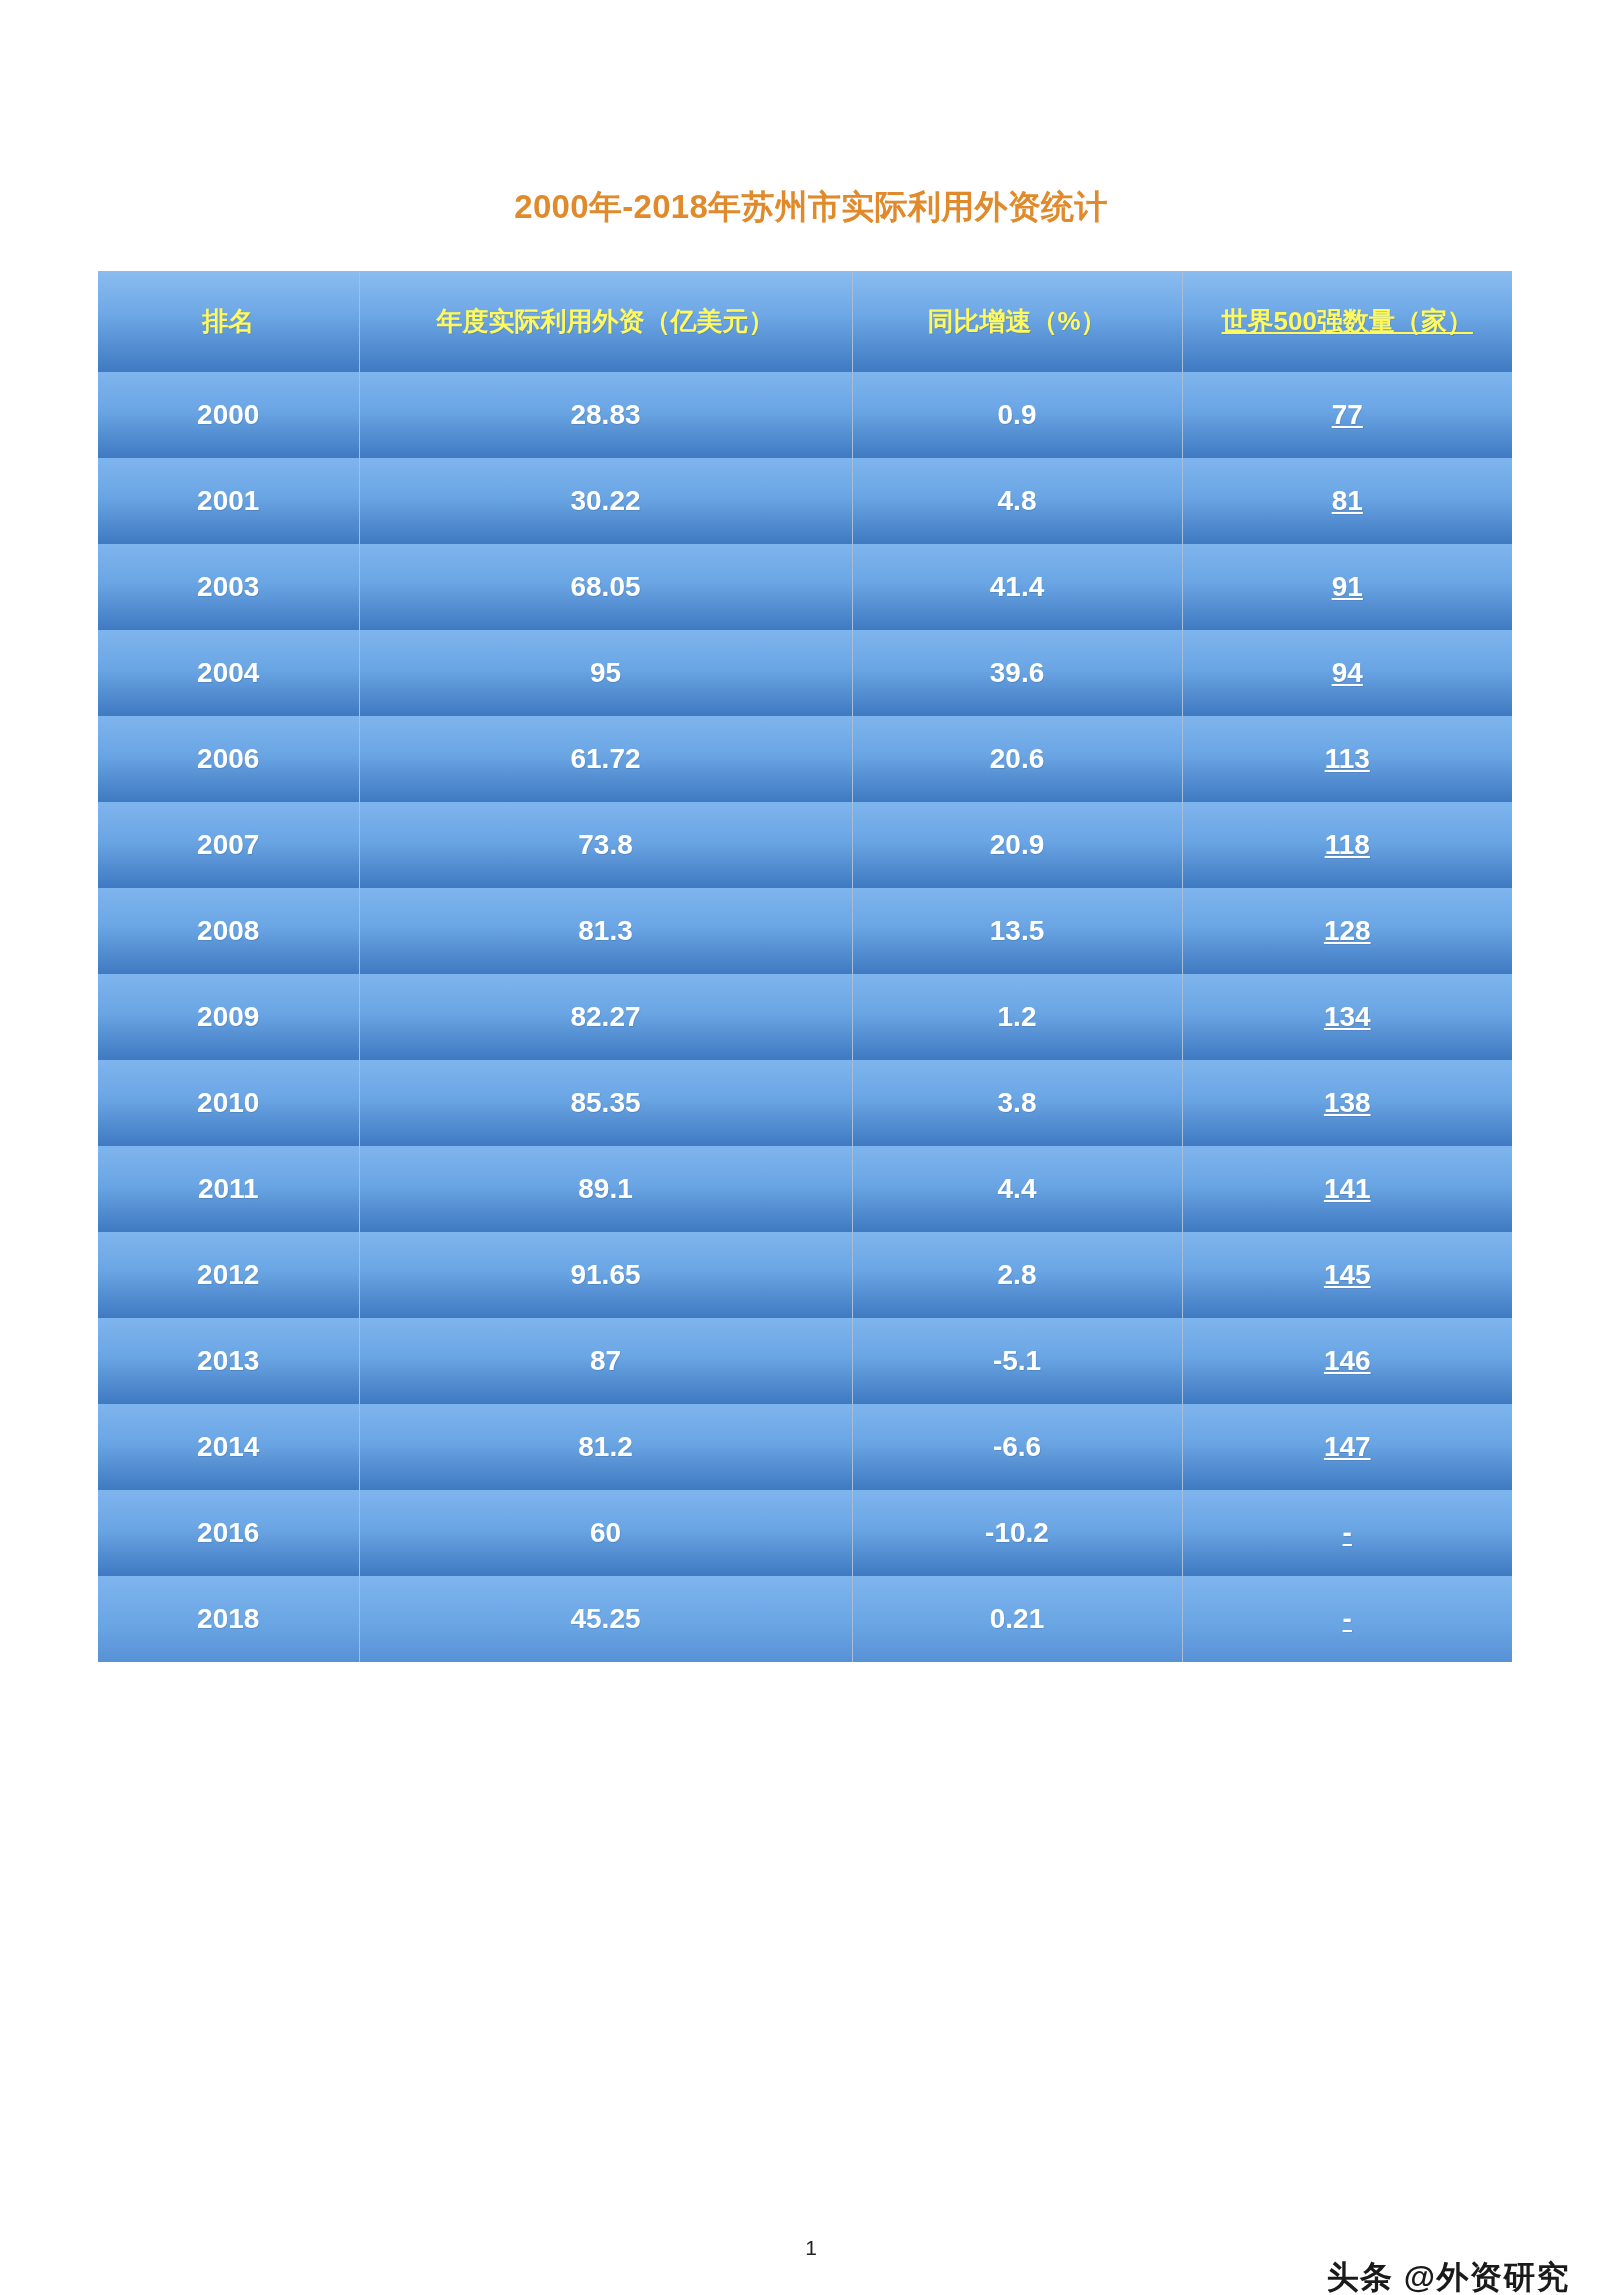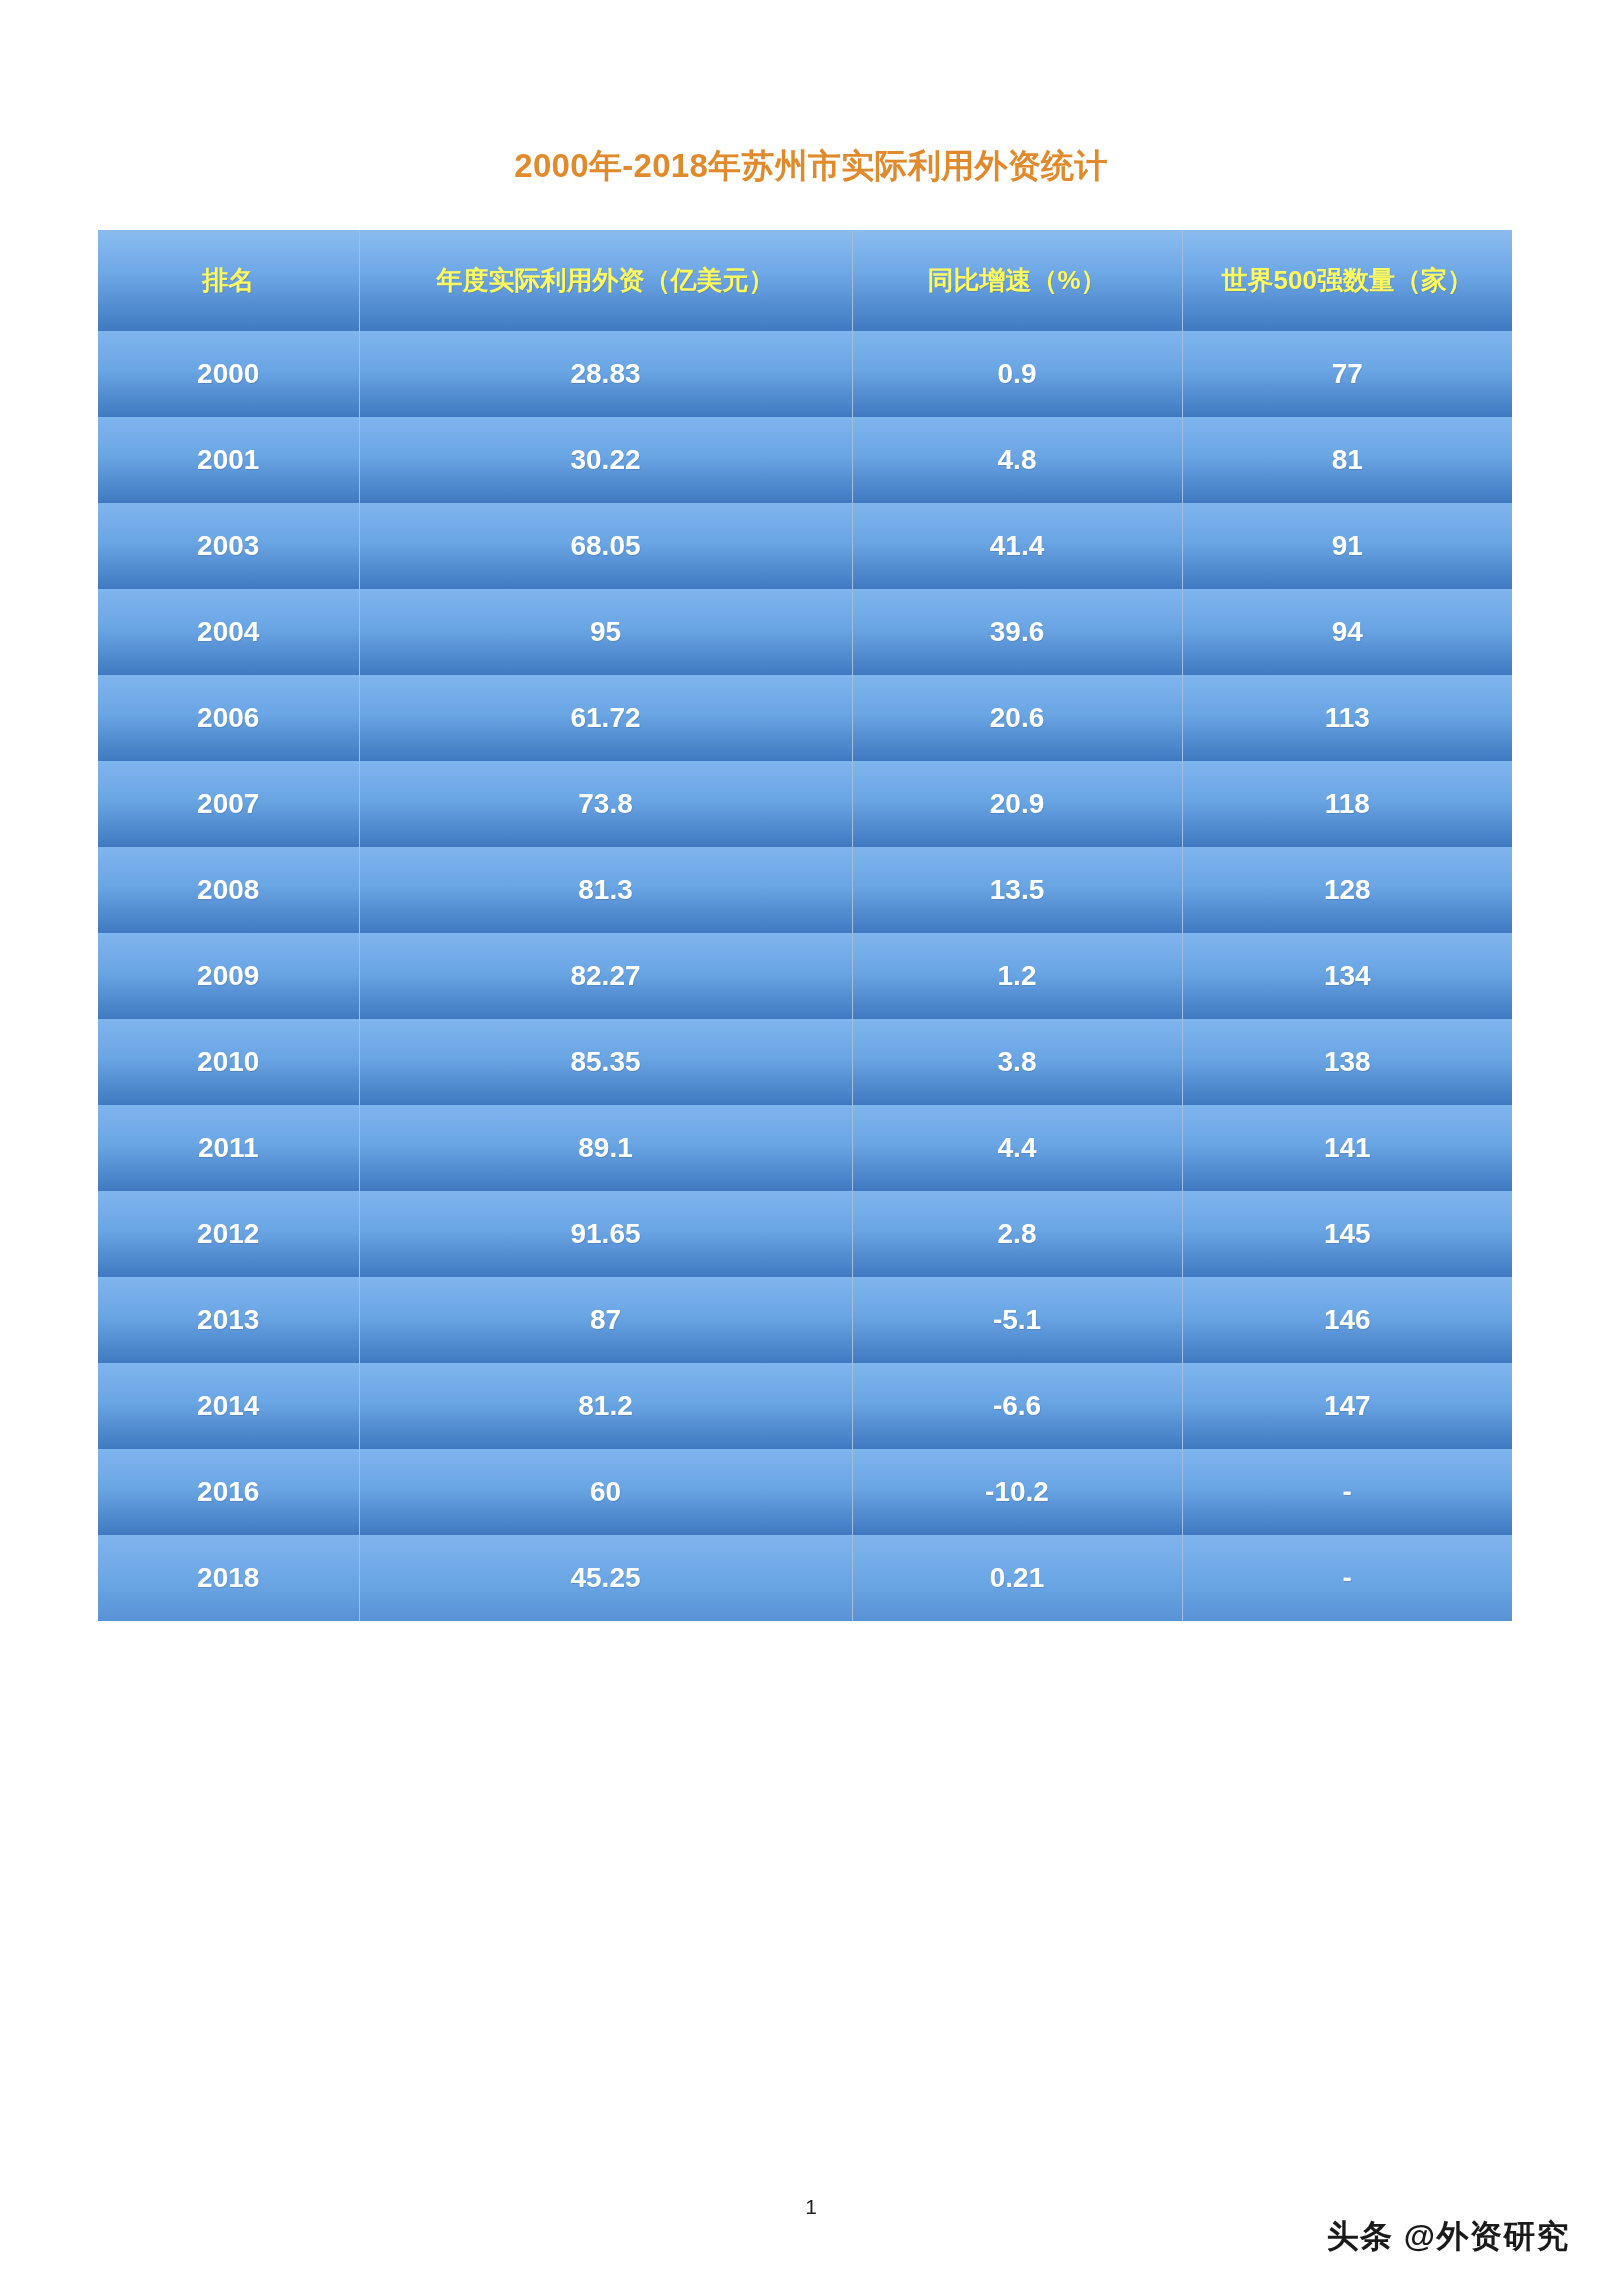"2000年-2018年苏州市实际利用外资统计" .page { margin-top: none -> 41px }
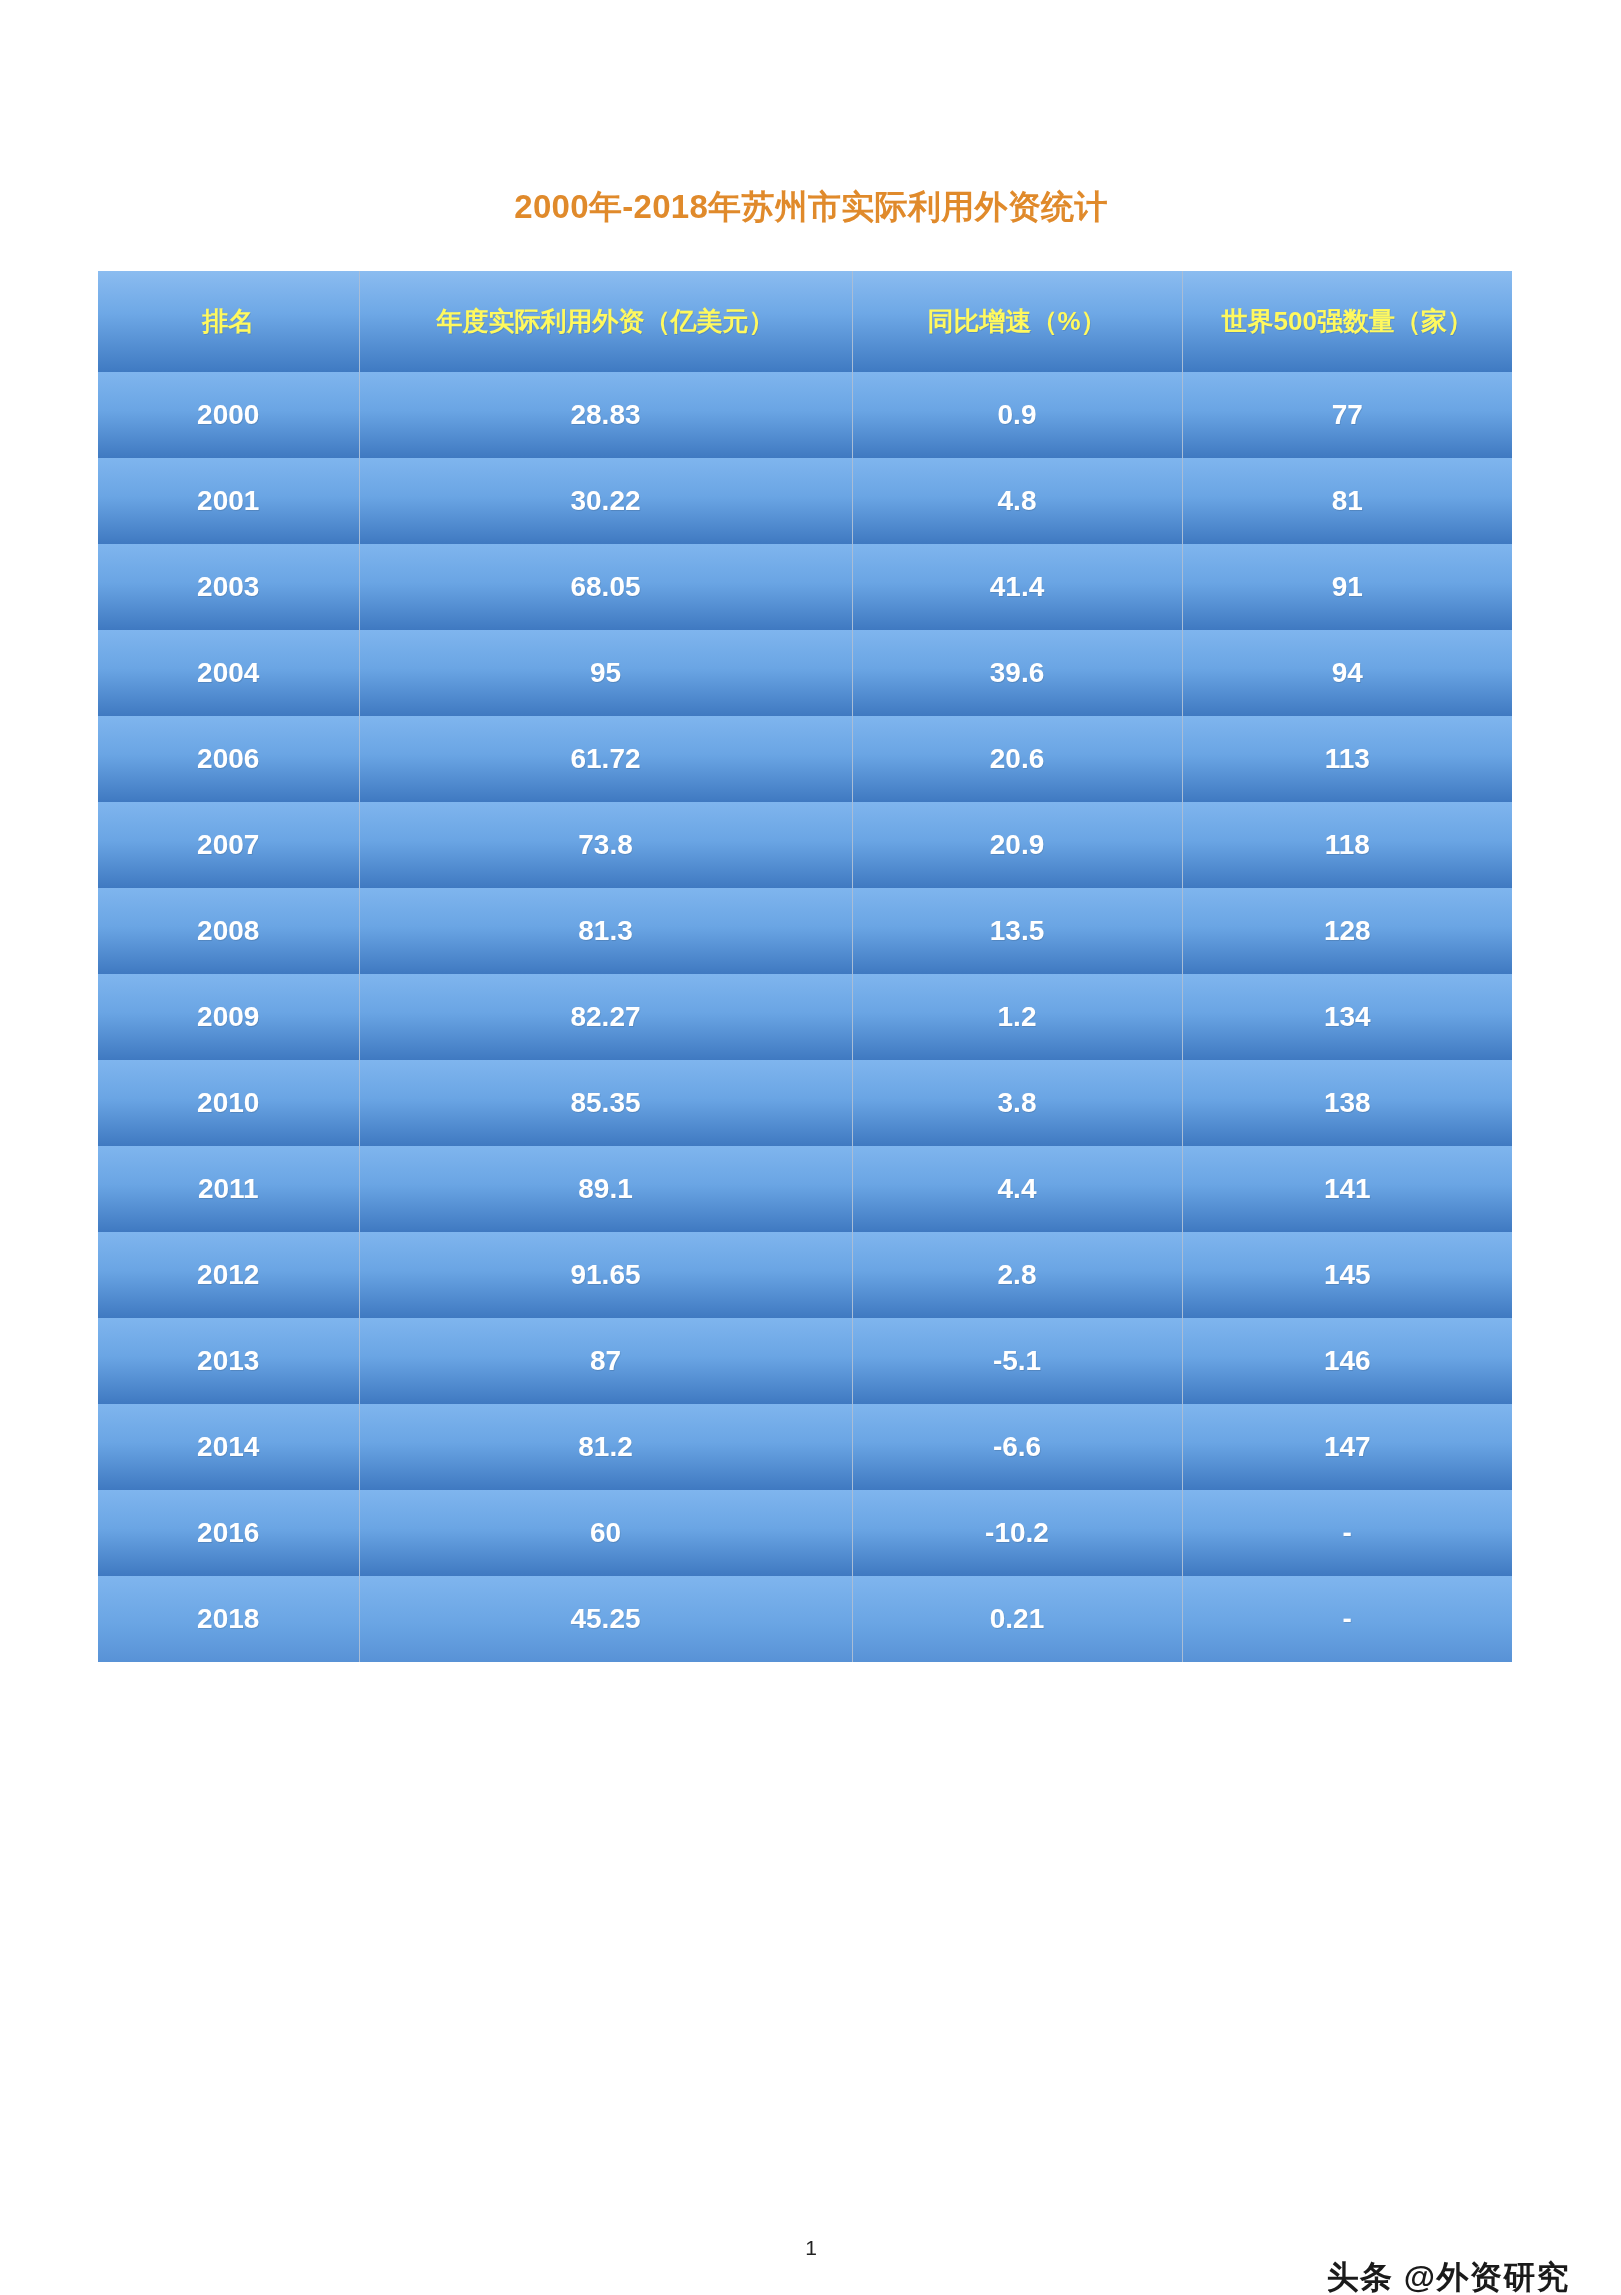"世界500强数量（家）" .stat-table th:last-child, .stat-table td:last-child { text-decoration: none -> underline }
